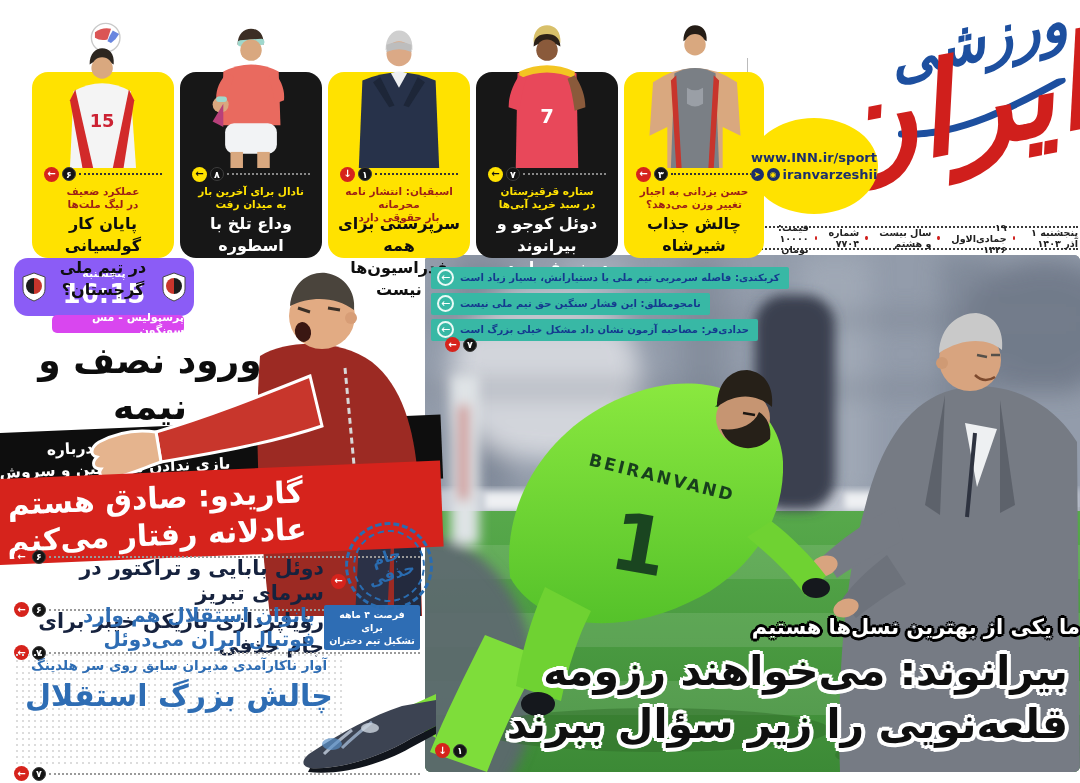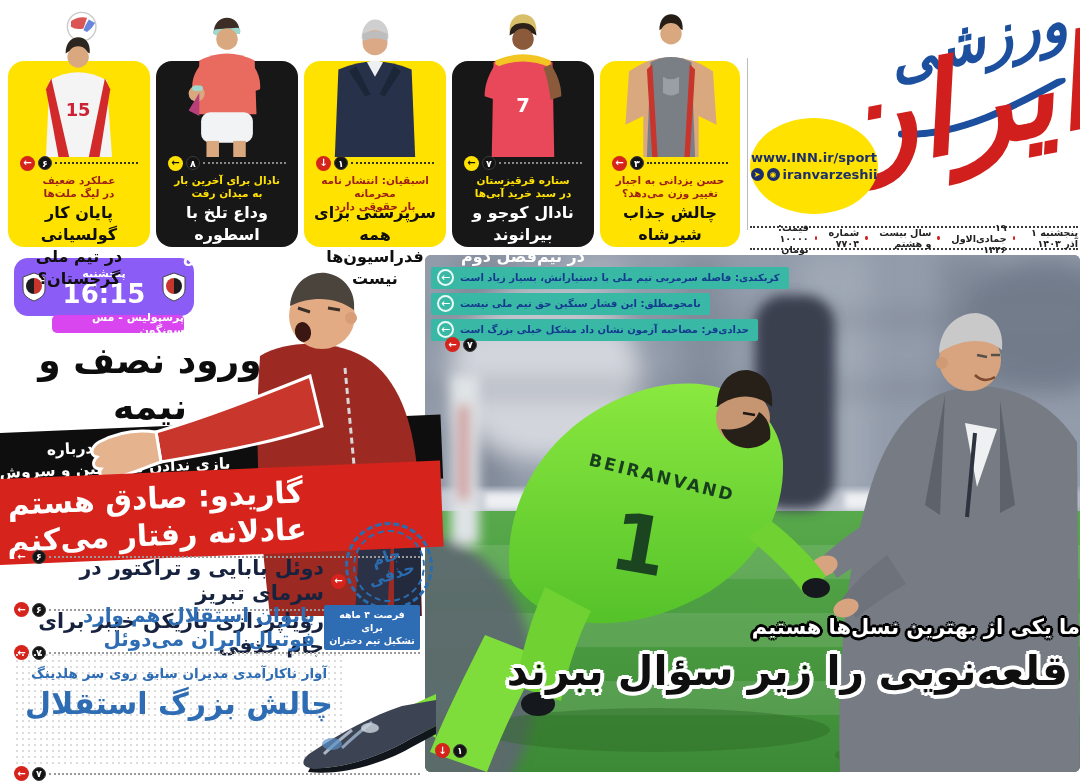"15" .card { margin-left: none -> 24px; top: 5px -> 16px }
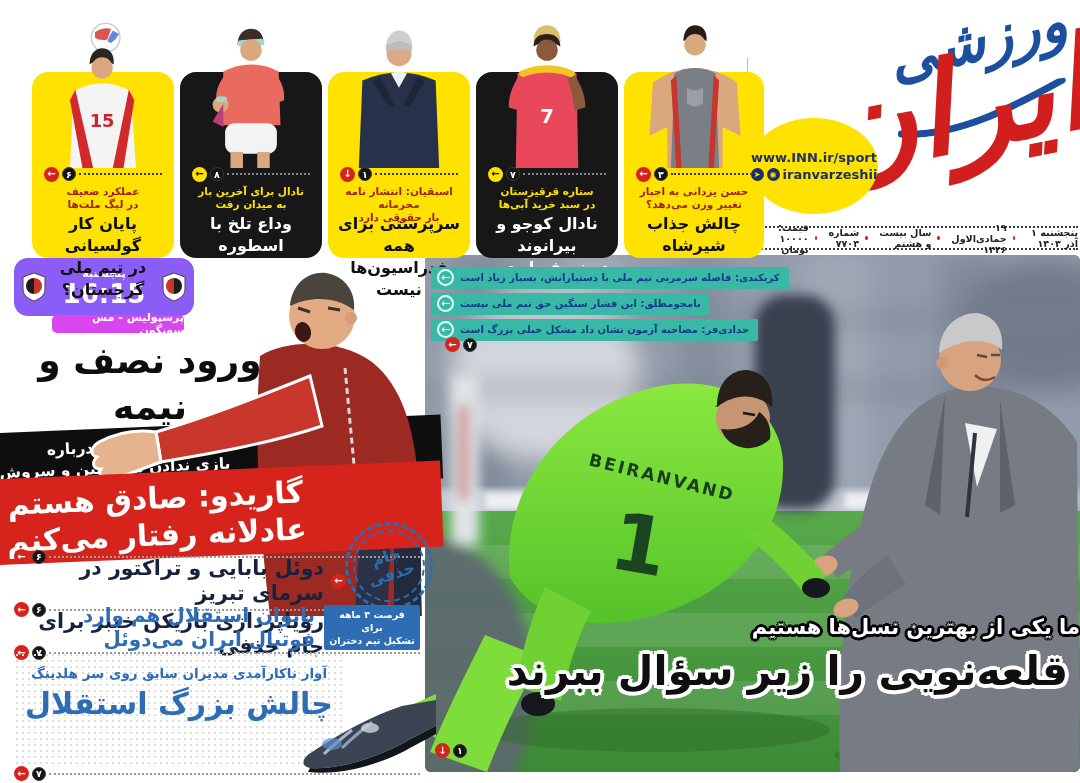"نادال کوجو و بیرانوند" div { text: نادال -> دوئل }
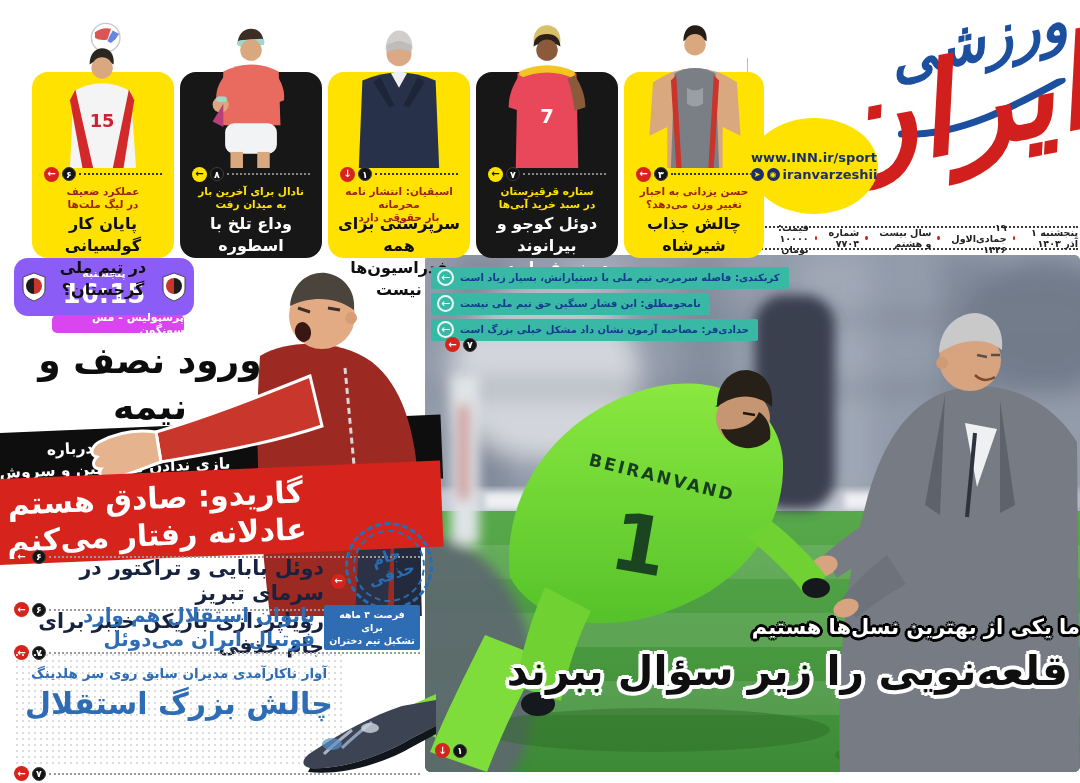"آوار ناکارآمدی مدیران سابق روی" #esteghlal .ekicker { margin-top: 13px -> 5px }
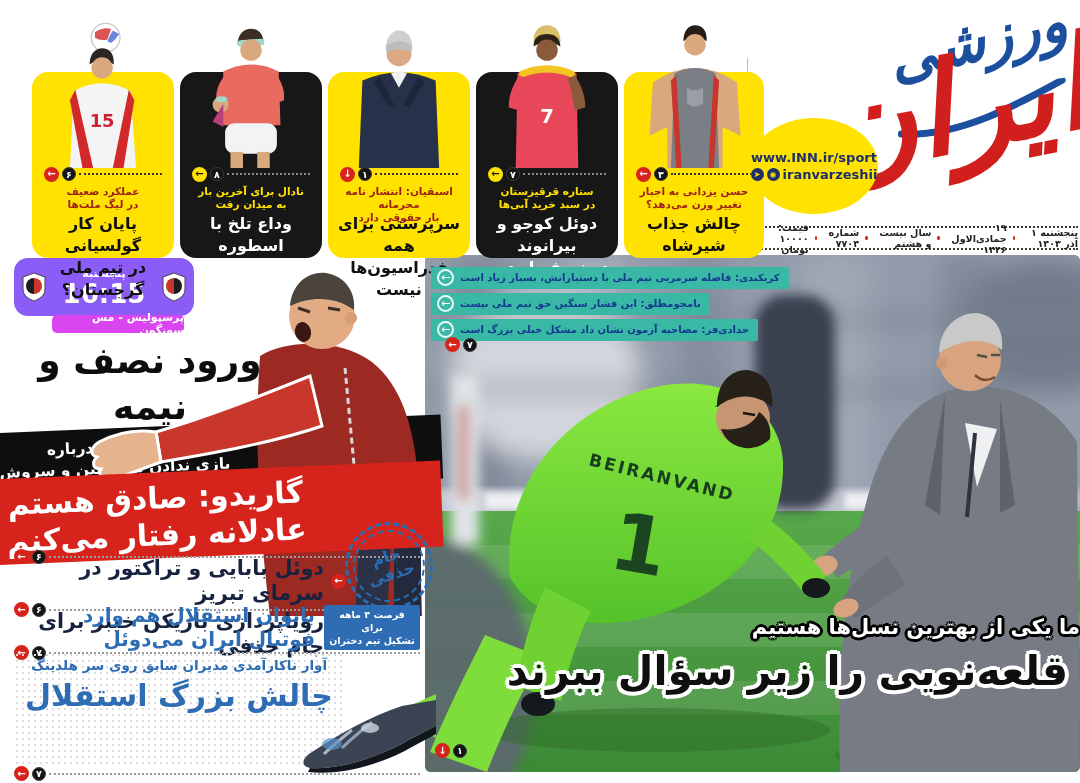"بیرانوند: می‌خواهند رزومه" div { html: none -> <div>بیرانوند: می‌خواهند رزومه</div> }
